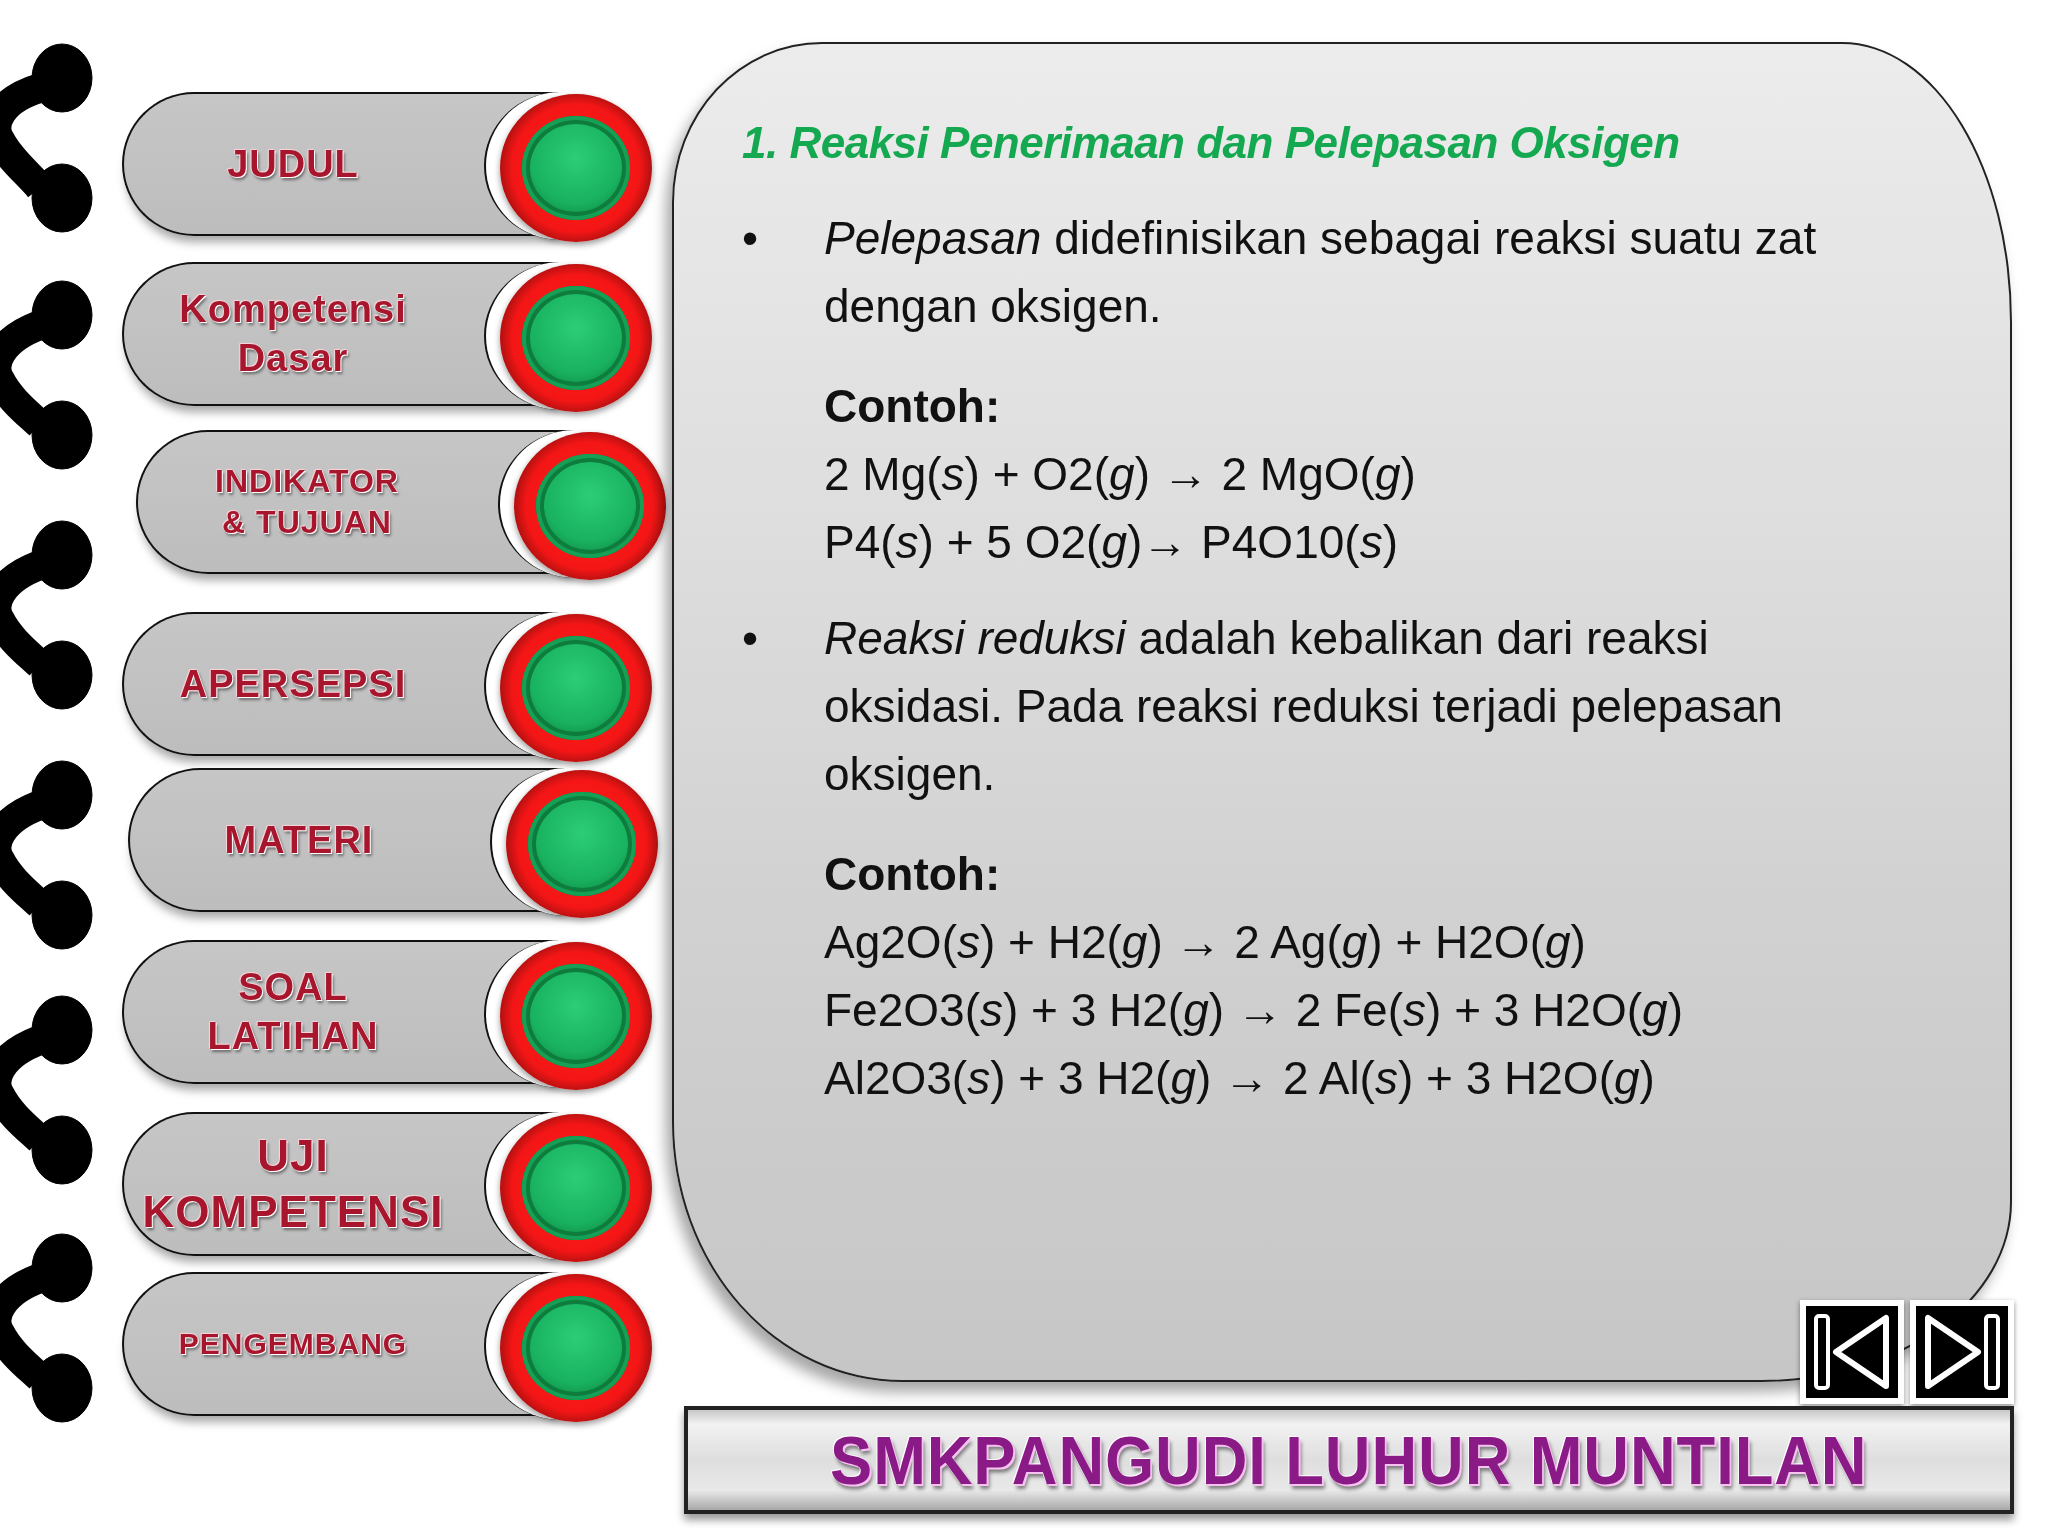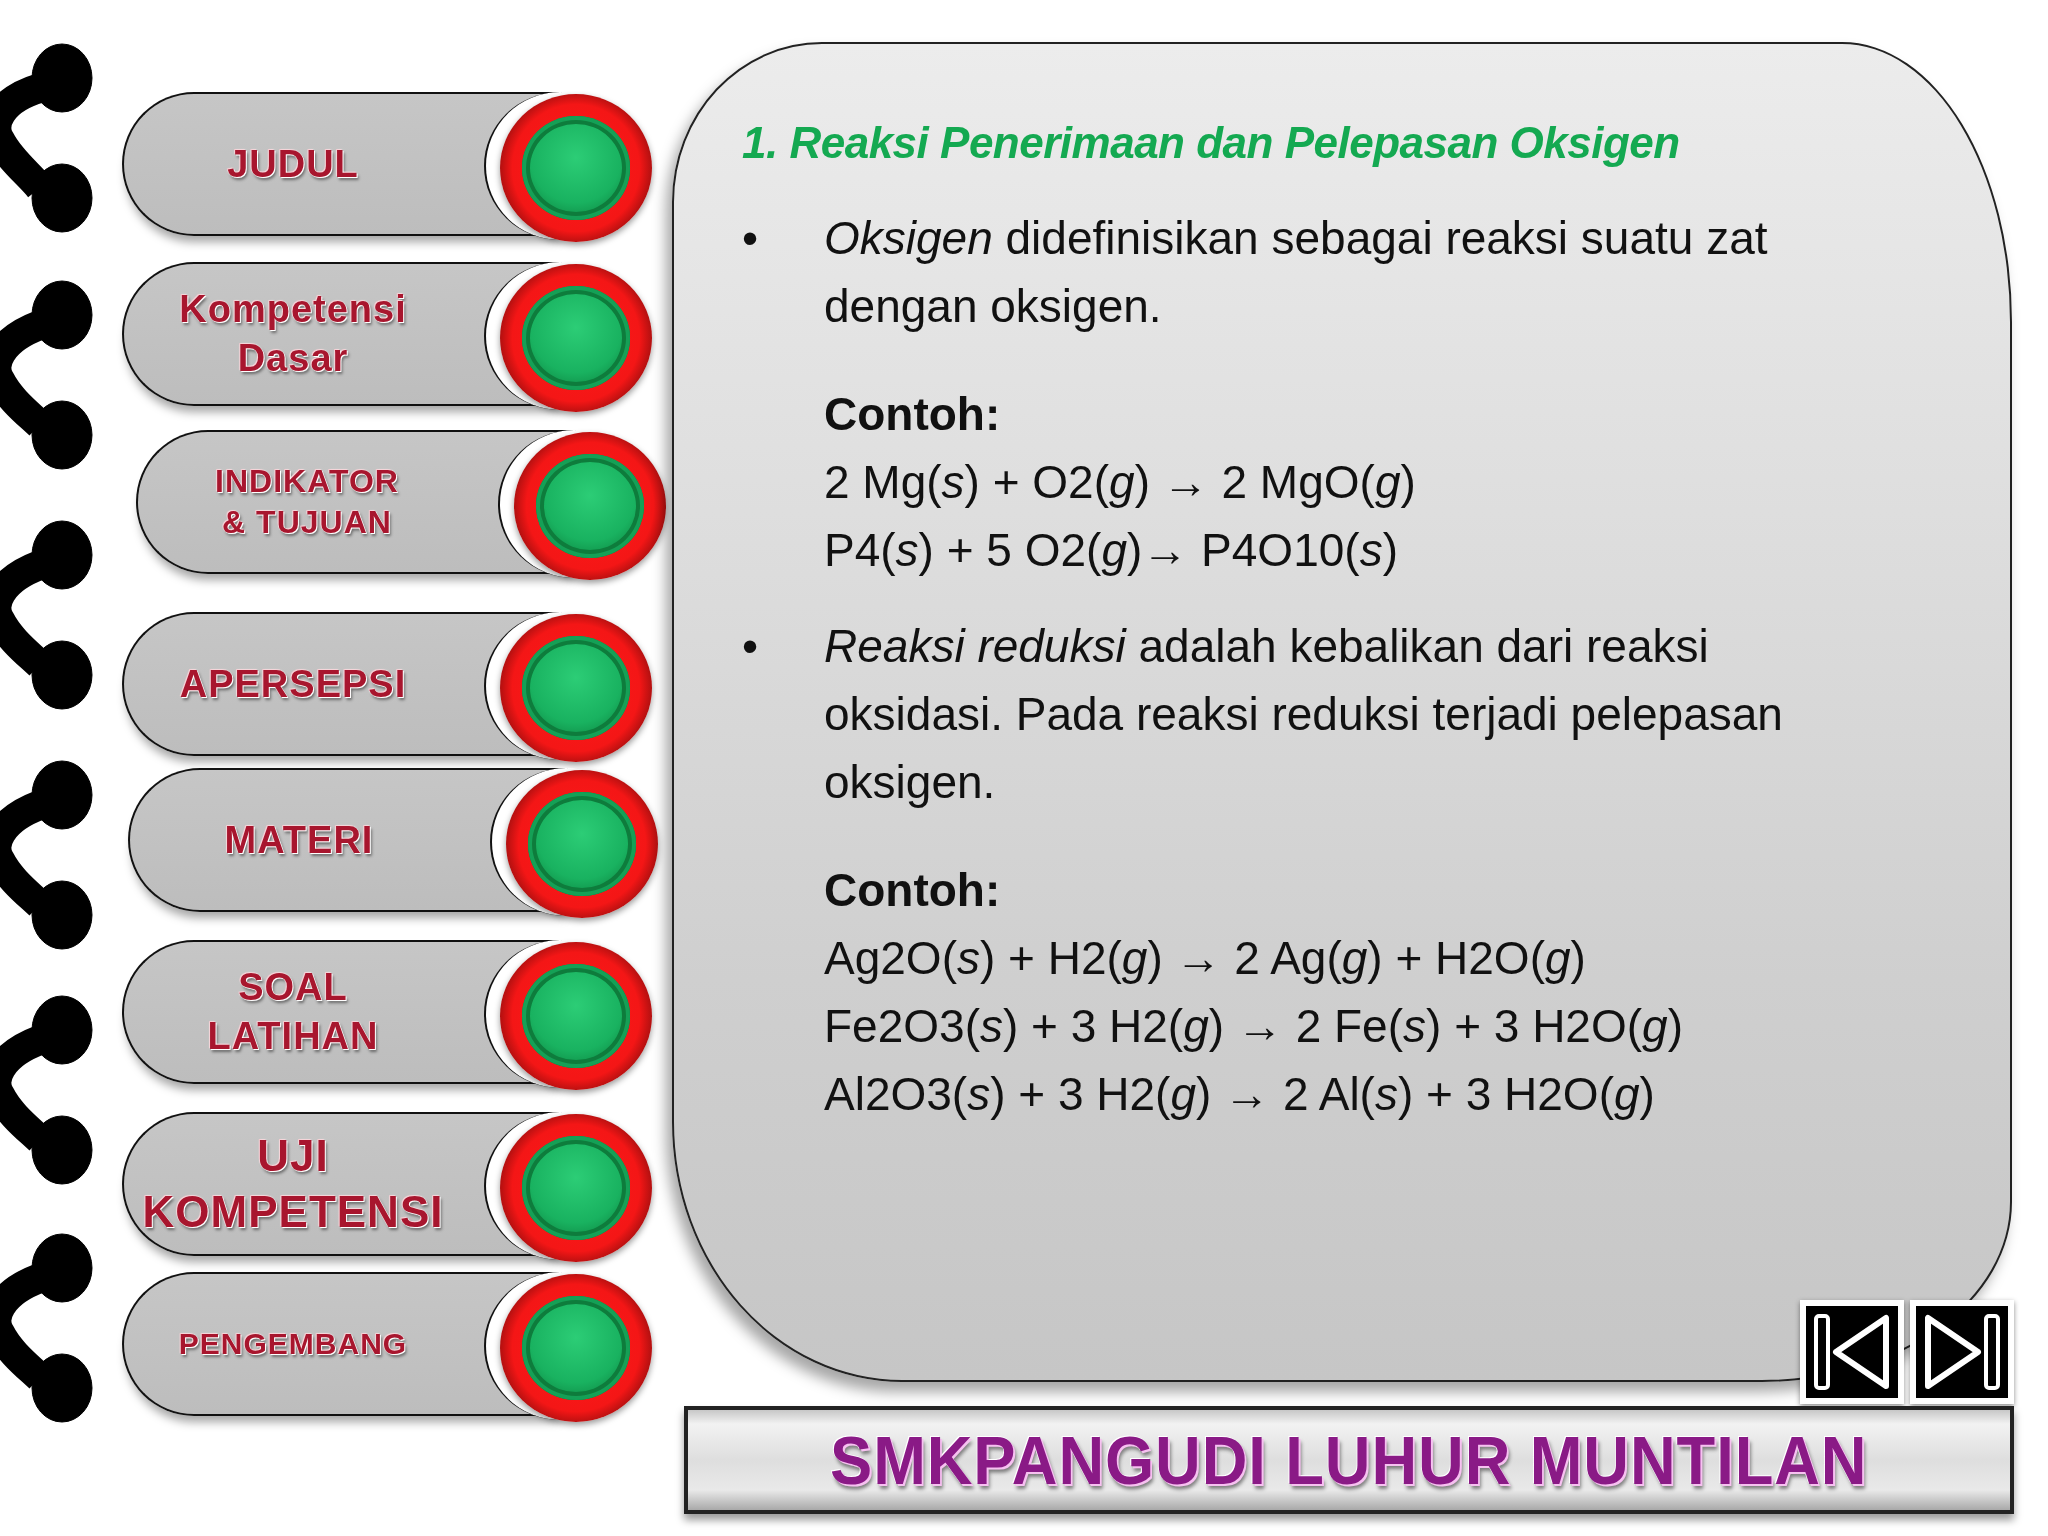"Oksigen" span.em { text: Oksigen -> Pelepasan }
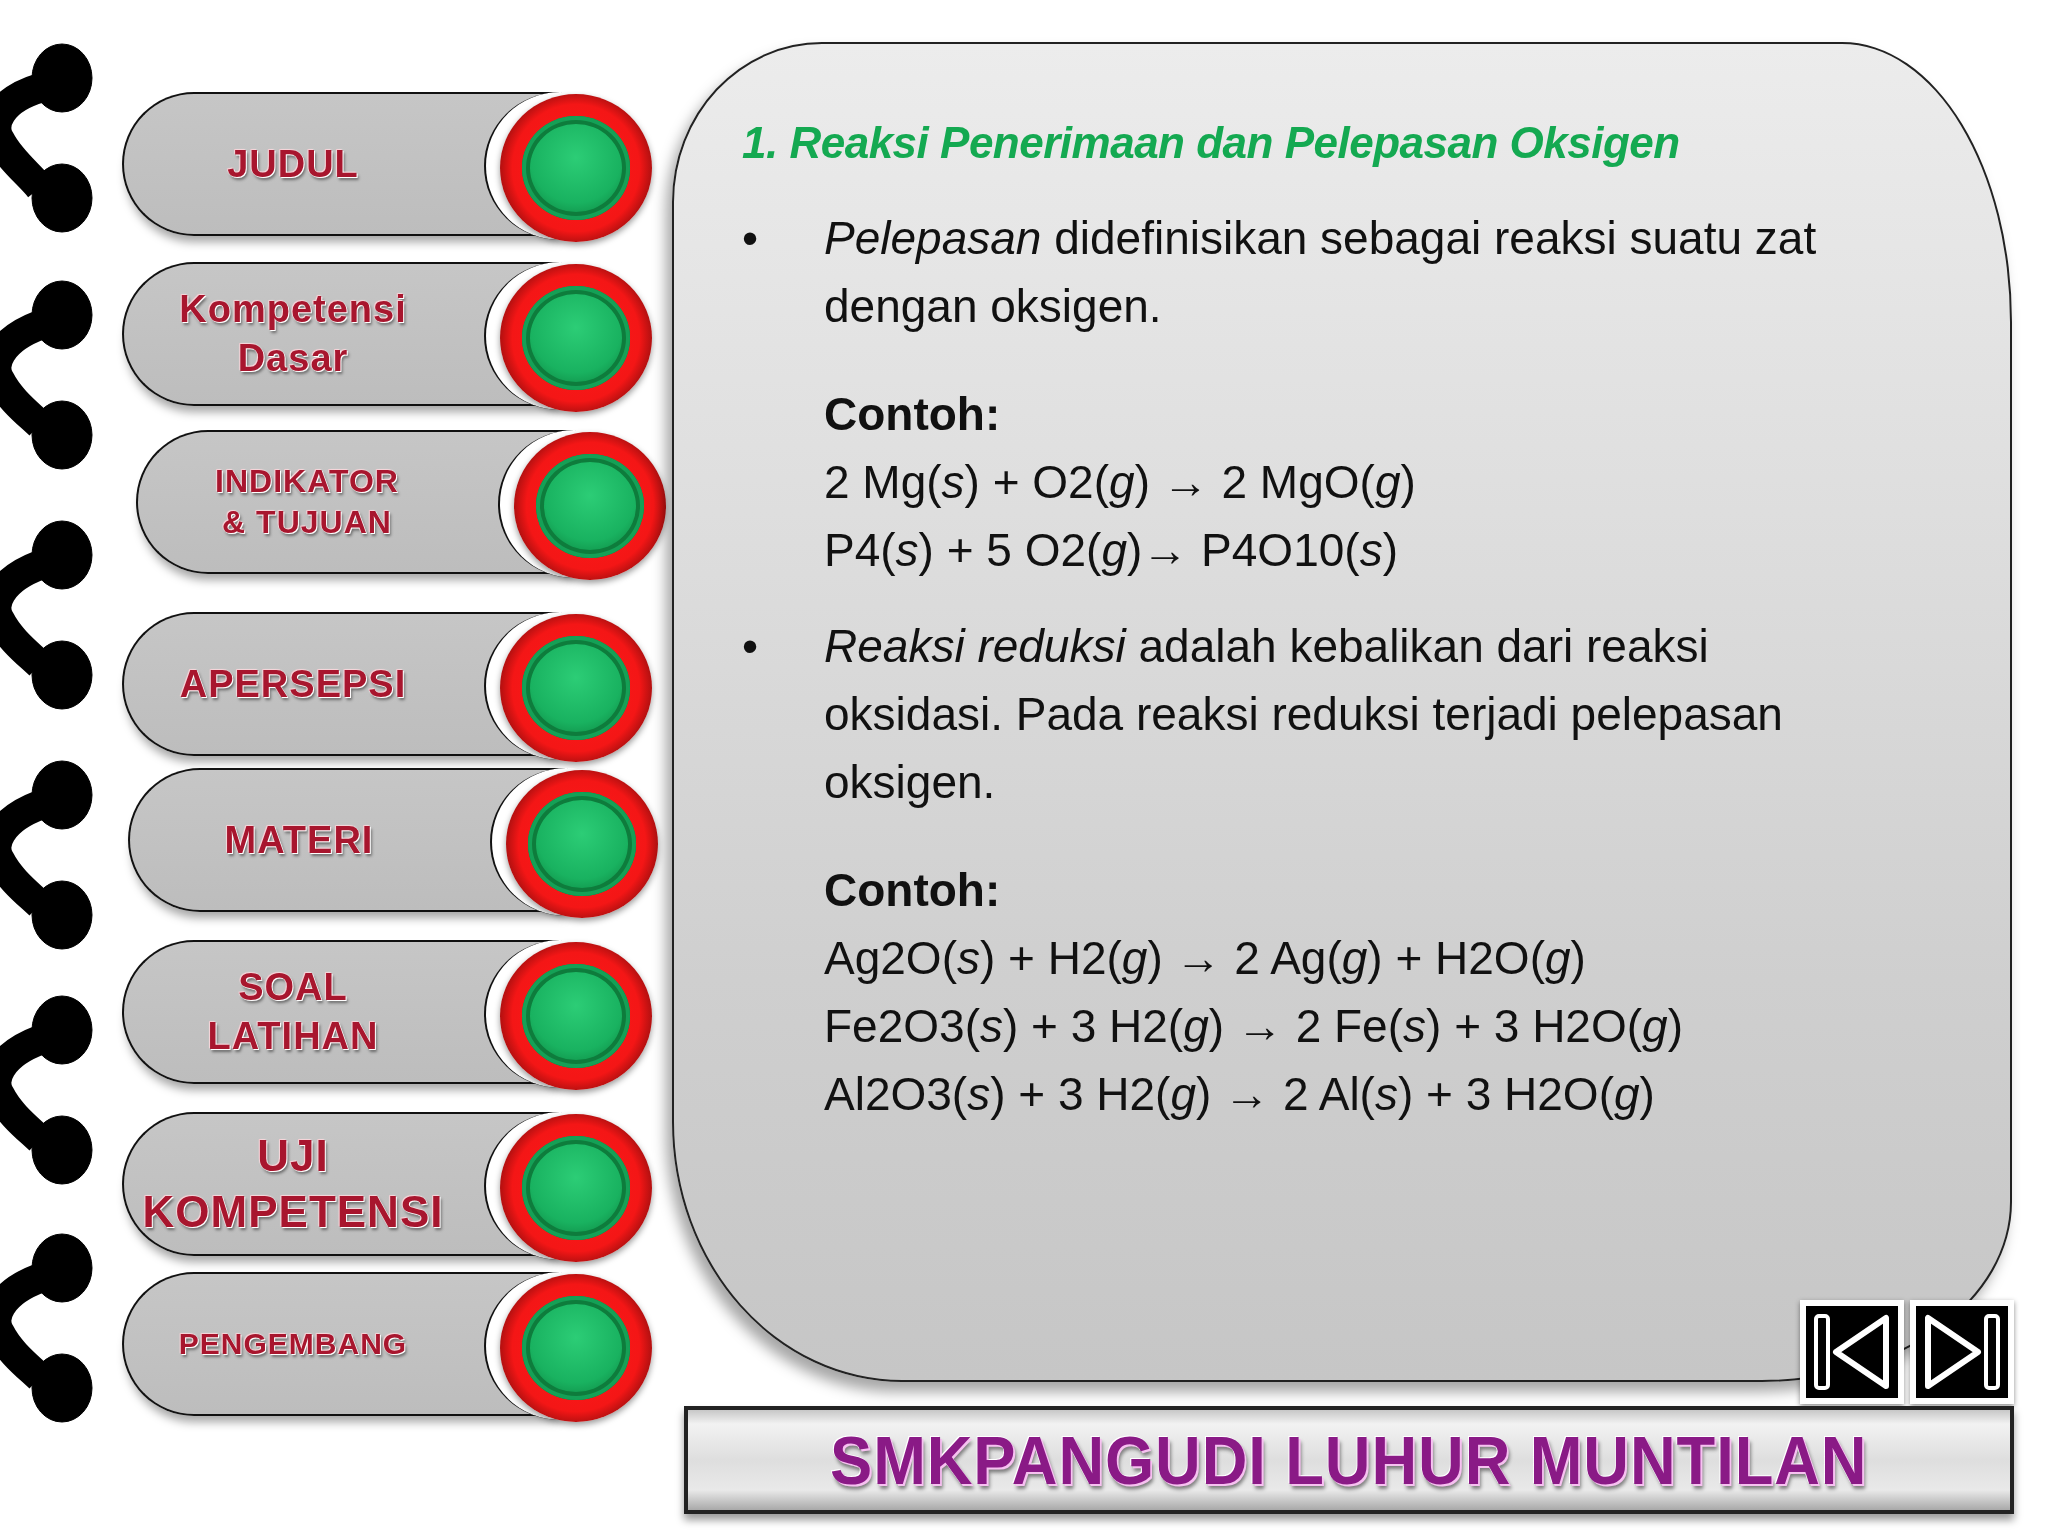"Contoh:" .contoh { margin-top: 40px -> 32px }
